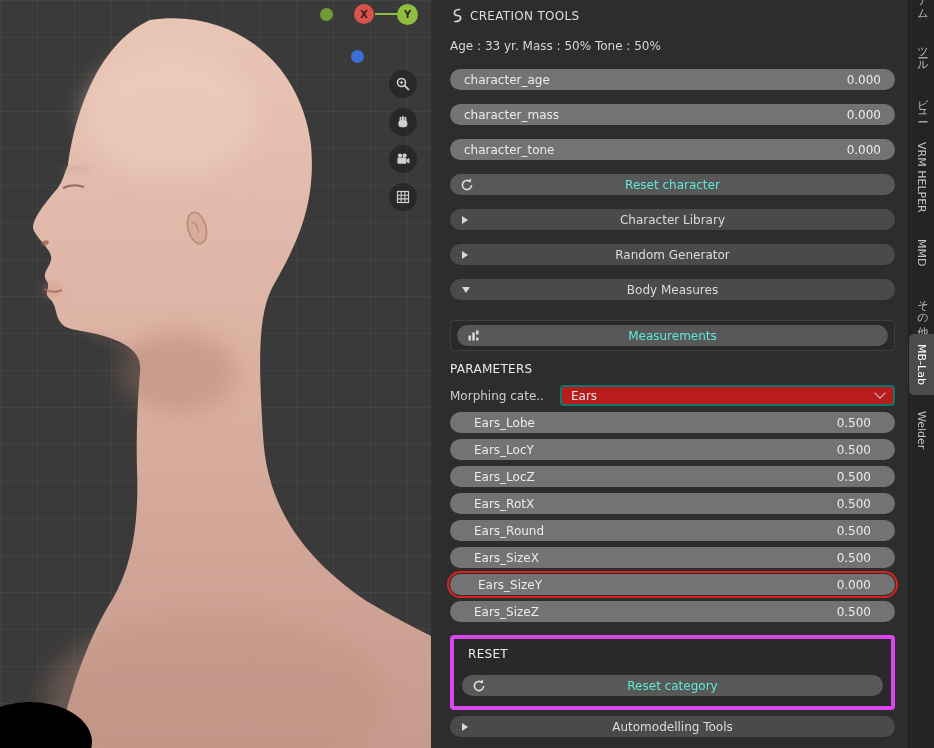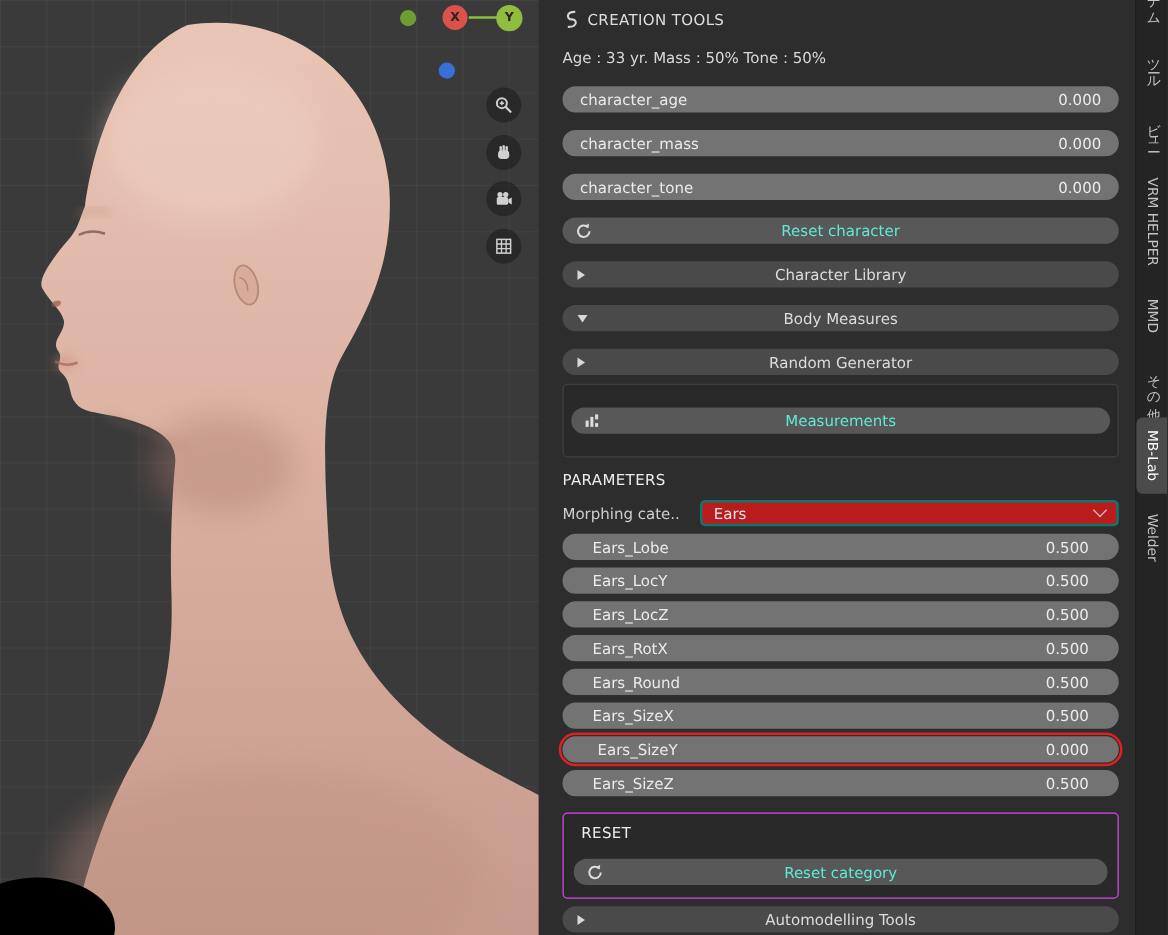"Body Measures" div.section { order: before "Random Generator" -> after "Random Generator" }
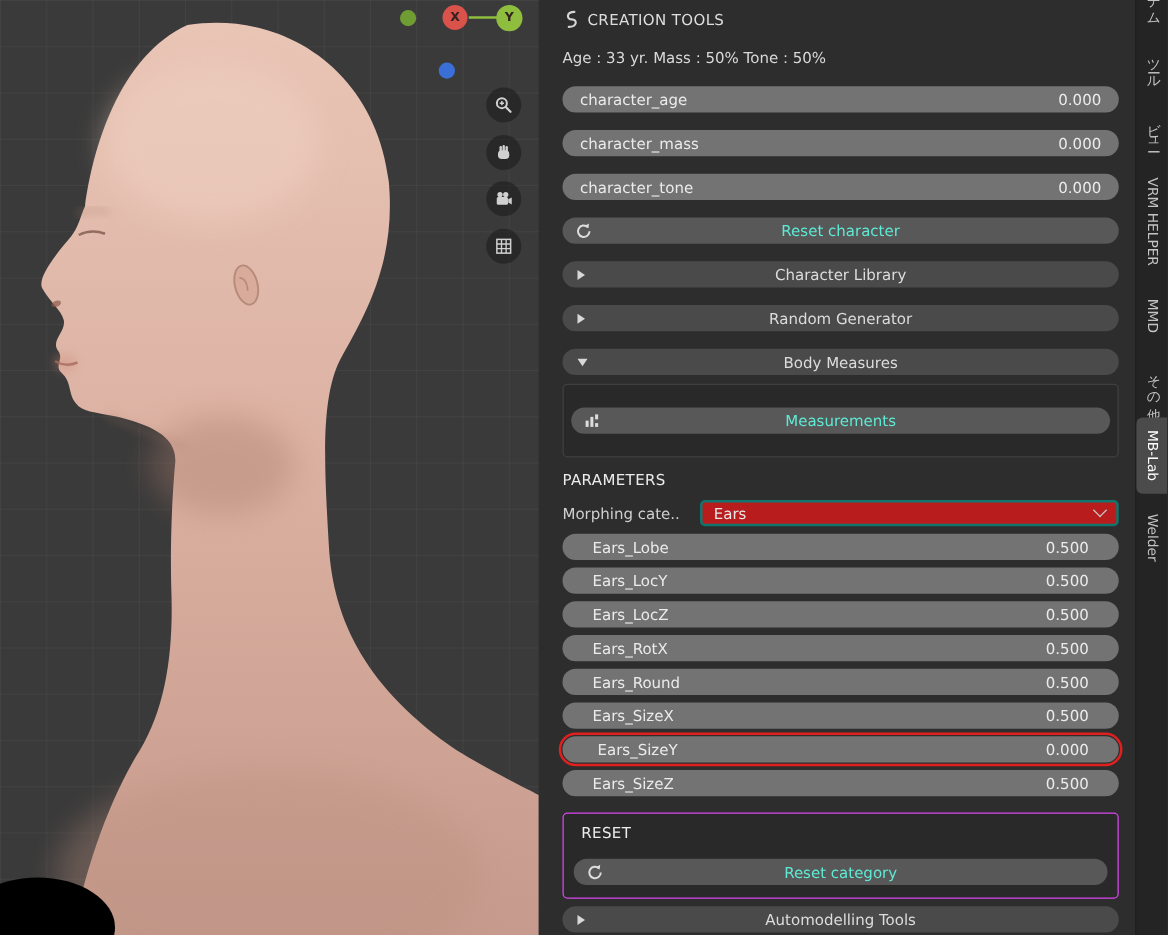"Measurements" .subbox { margin-top: 7px -> 20px; padding: 18px 6px -> 4px 6px }
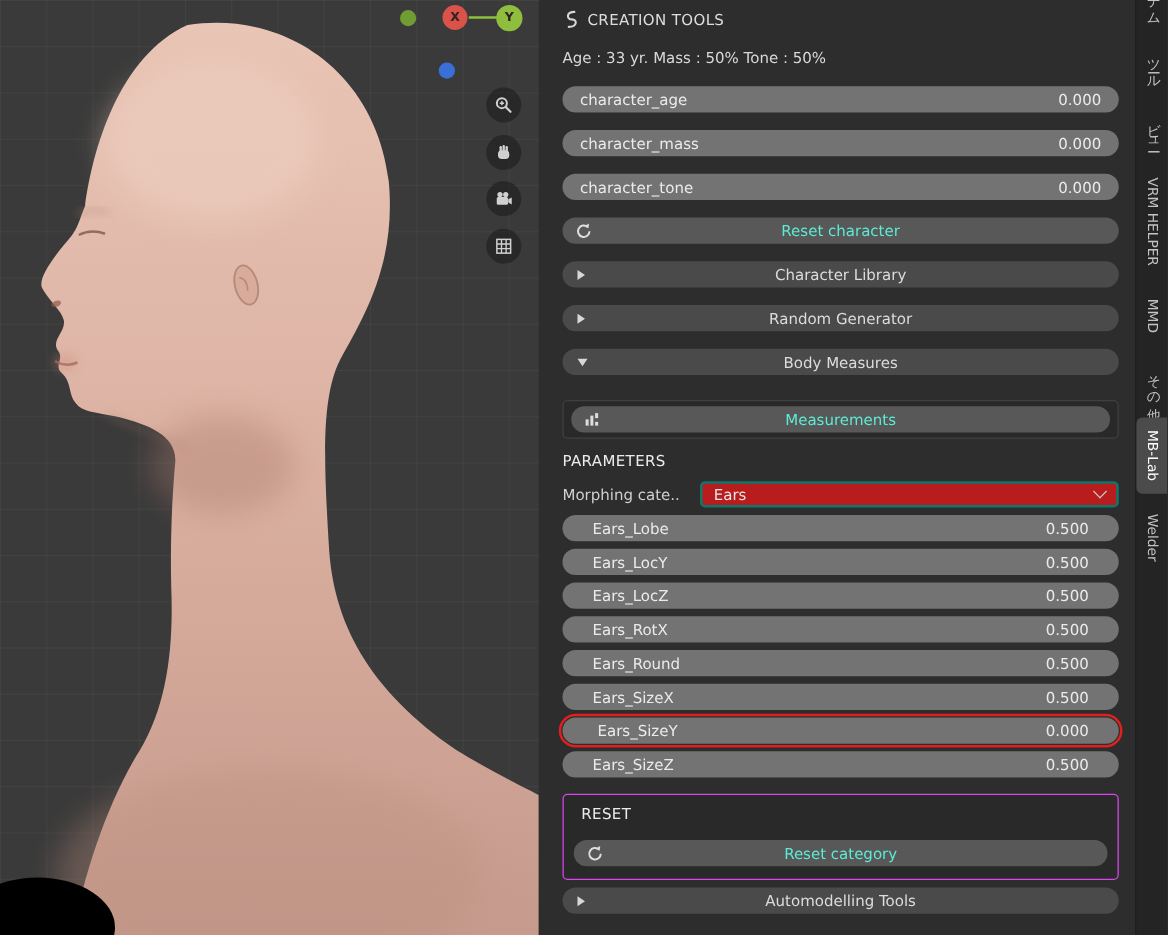"RESET" .resetbox { border: 1px solid #d946ef -> 4px solid #d946ef }
